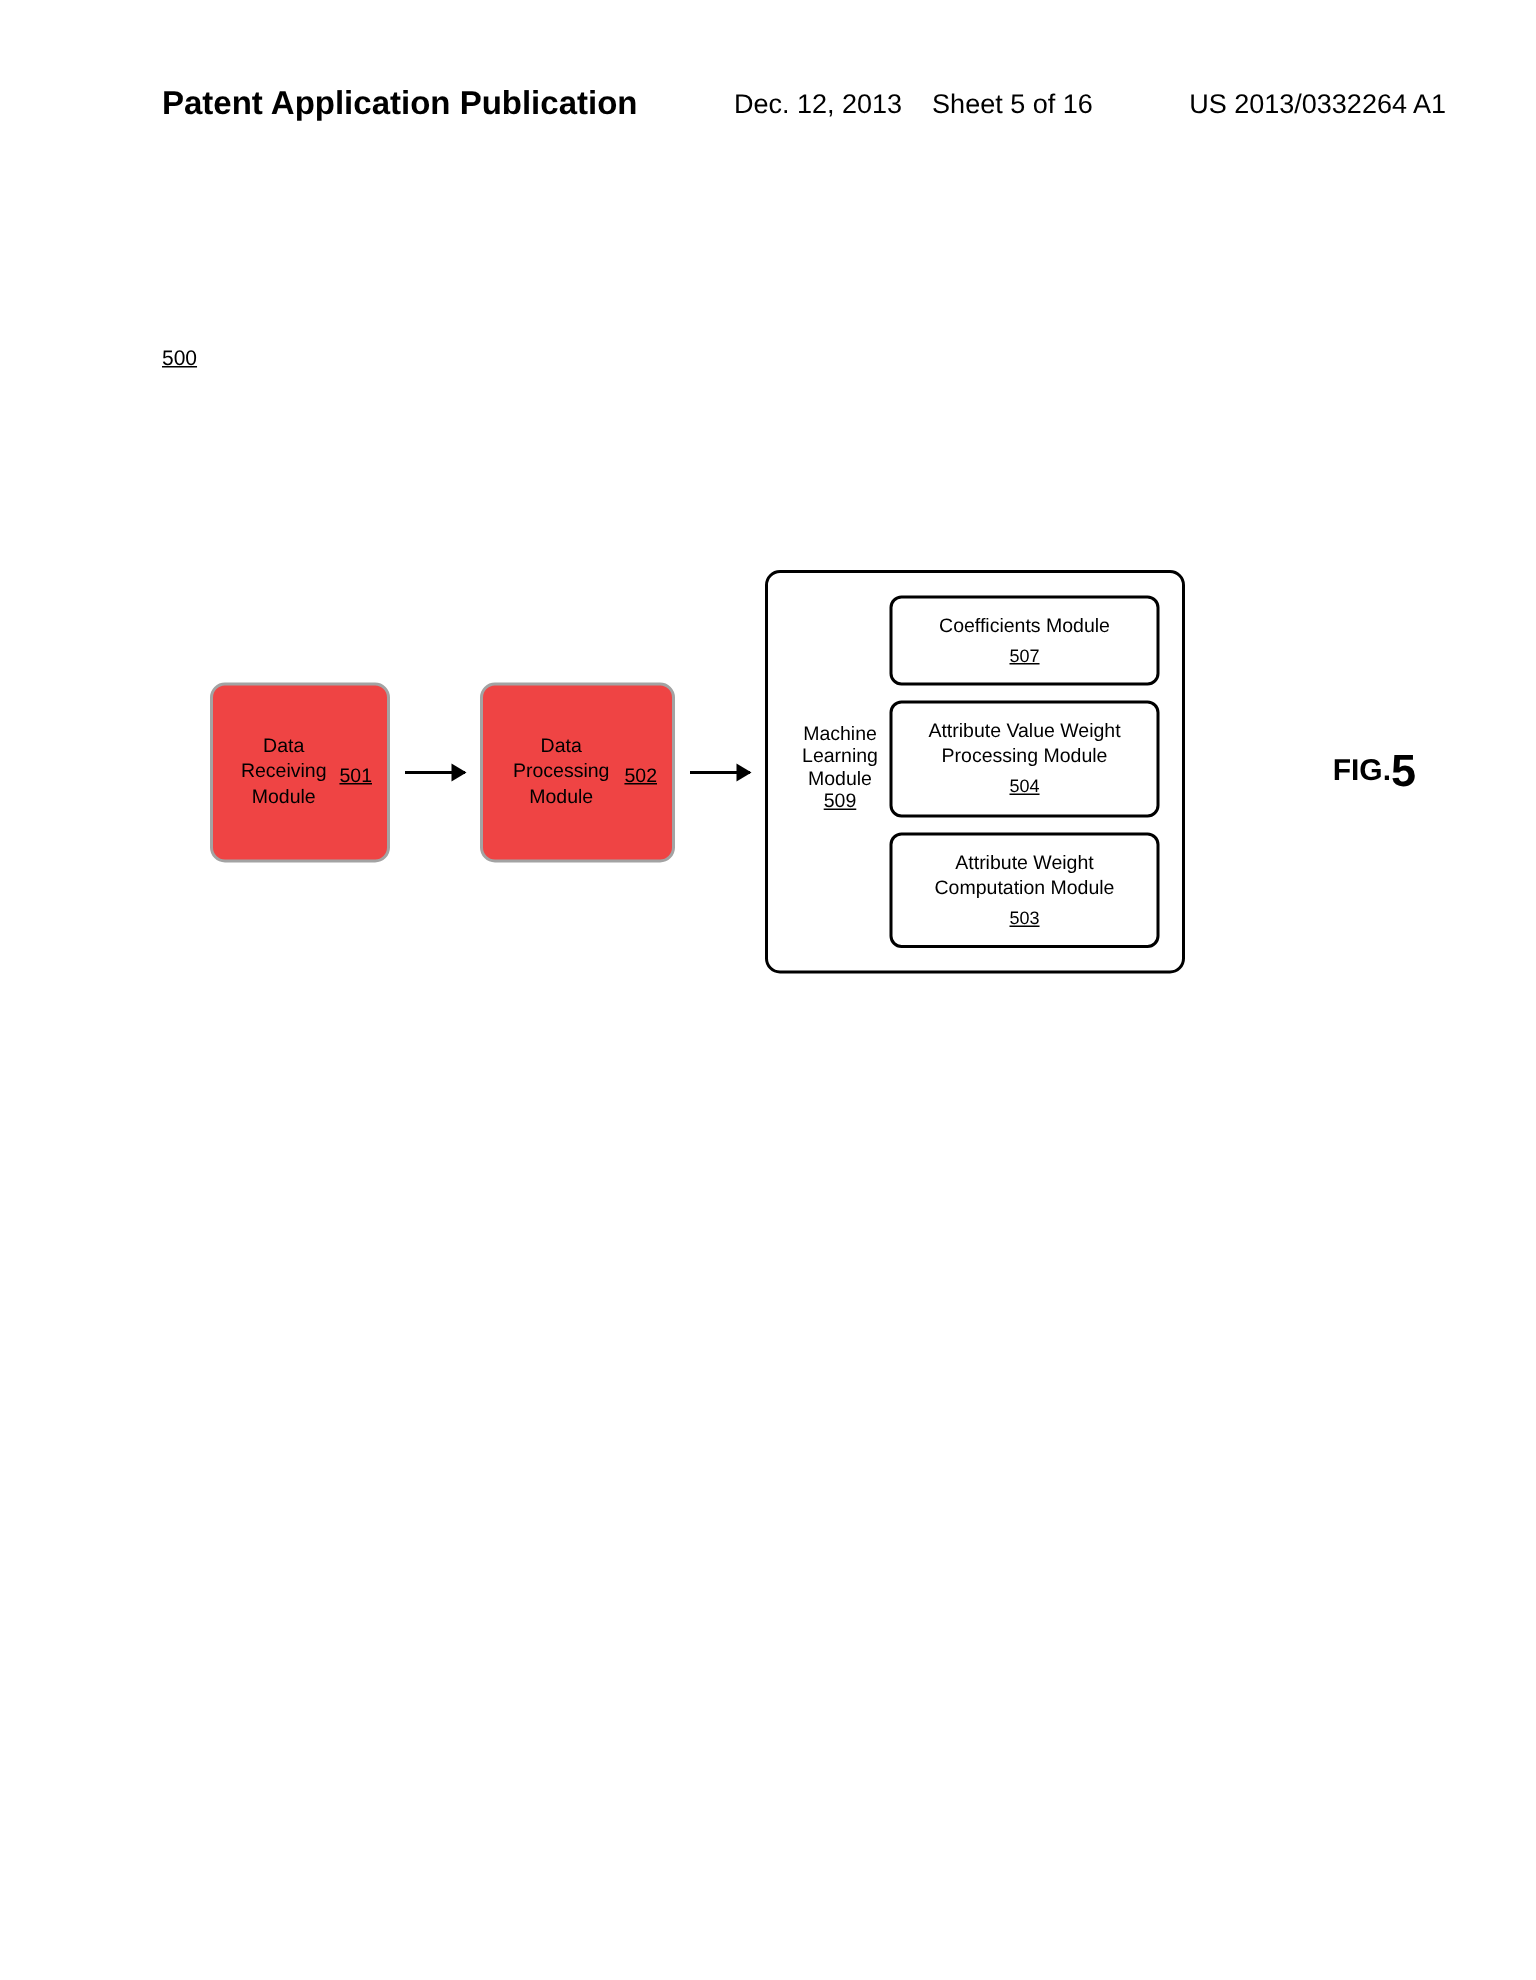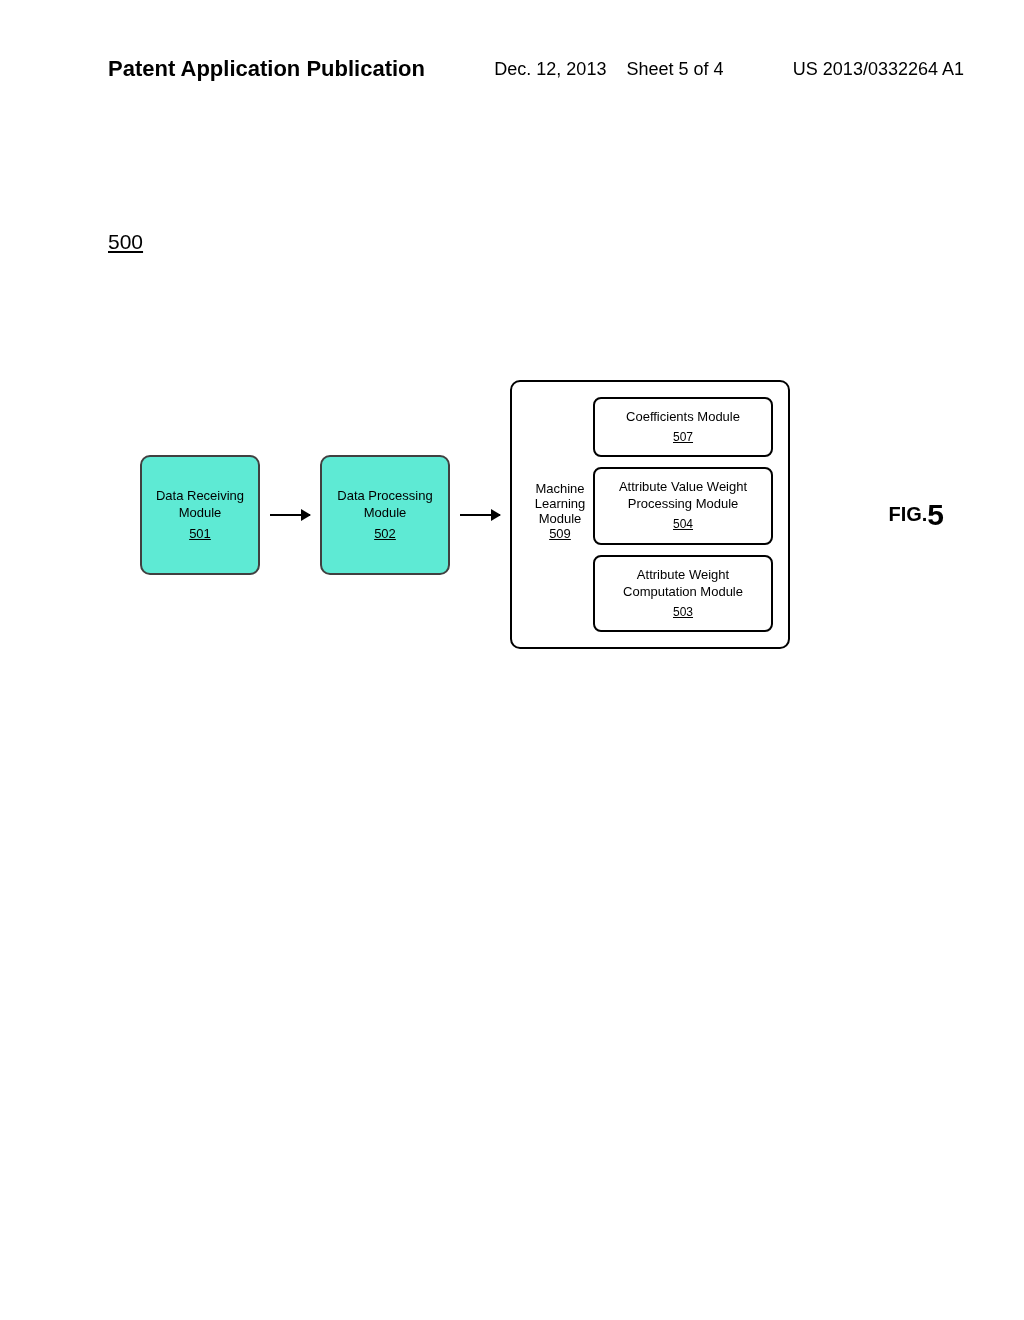"Sheet 5 of 4" span { text: 4 -> 16 }
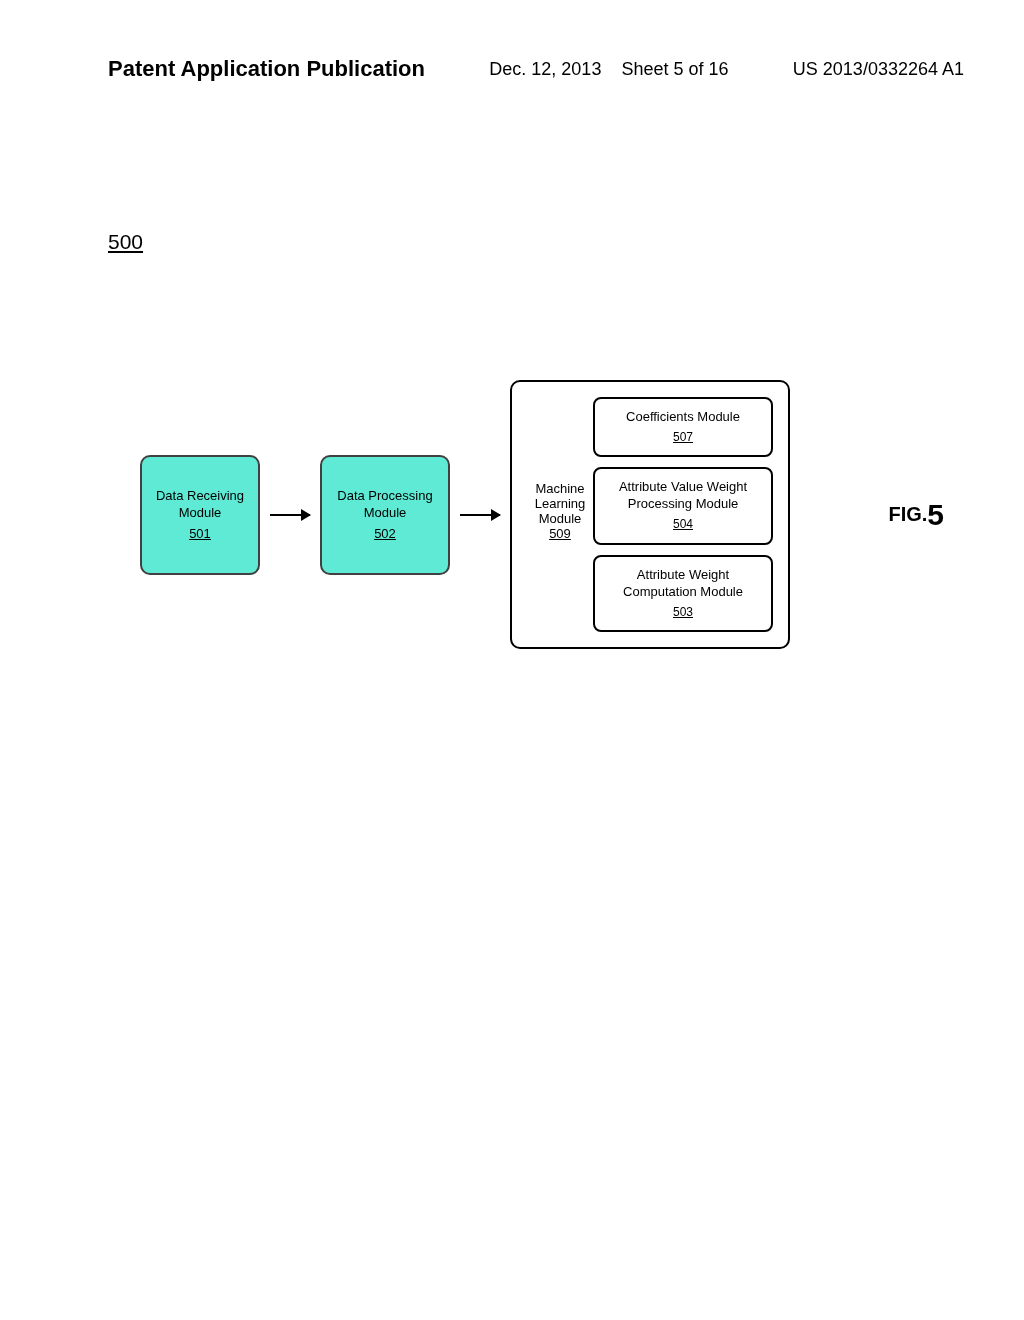"500" .fig-label-500 { font-size: 21px -> 14px }
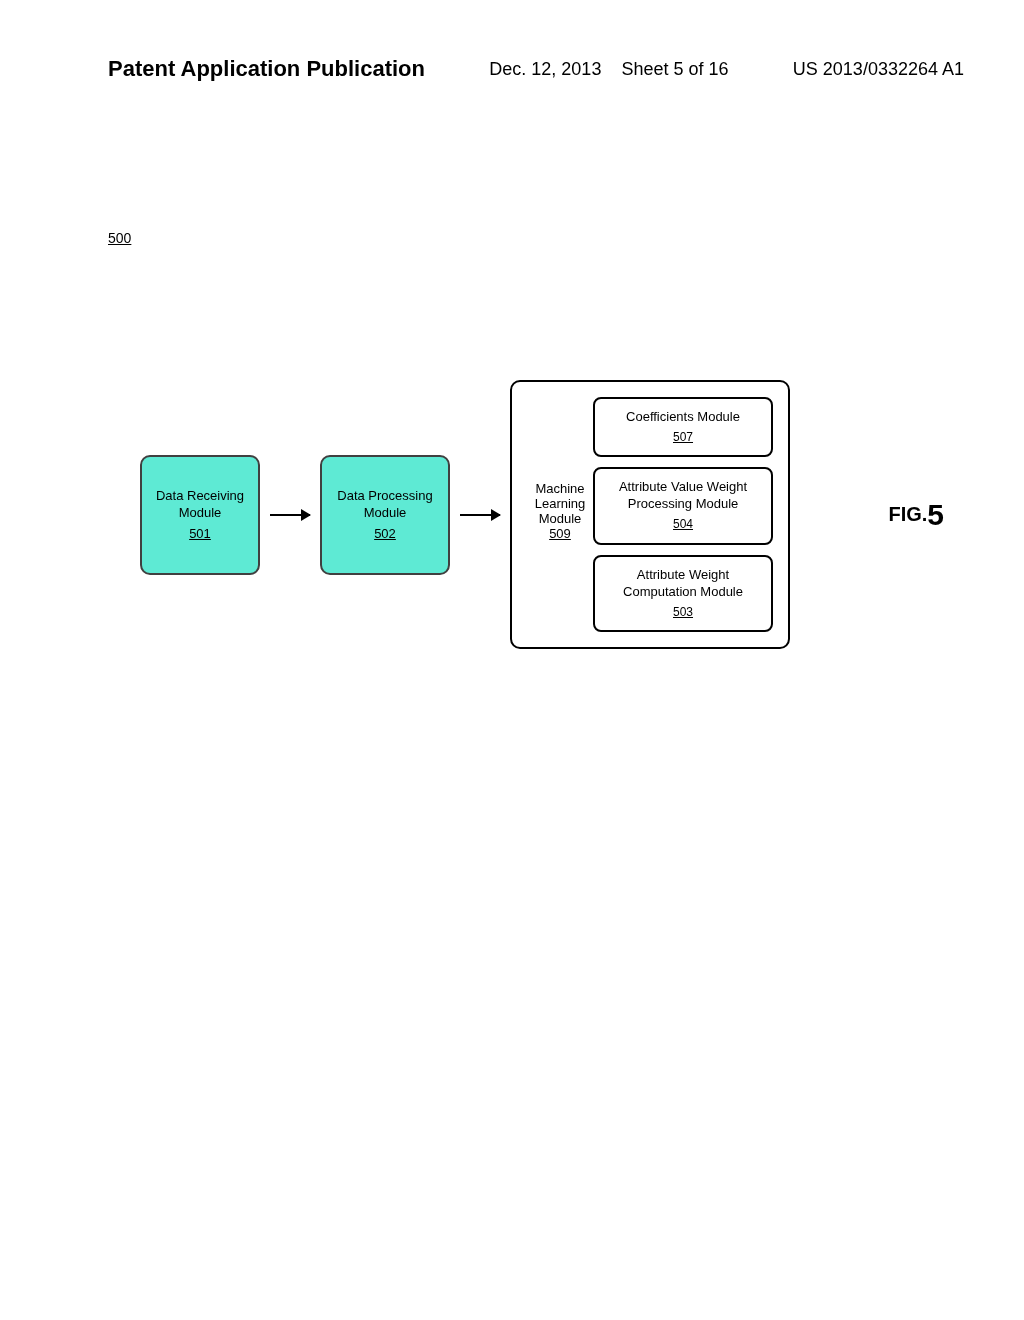"Data Receiving Module" .box { background: #5eead4 -> #ef4444; border: 2px solid #404040 -> 2px solid #a3a3a3; flex-direction: column -> row }
